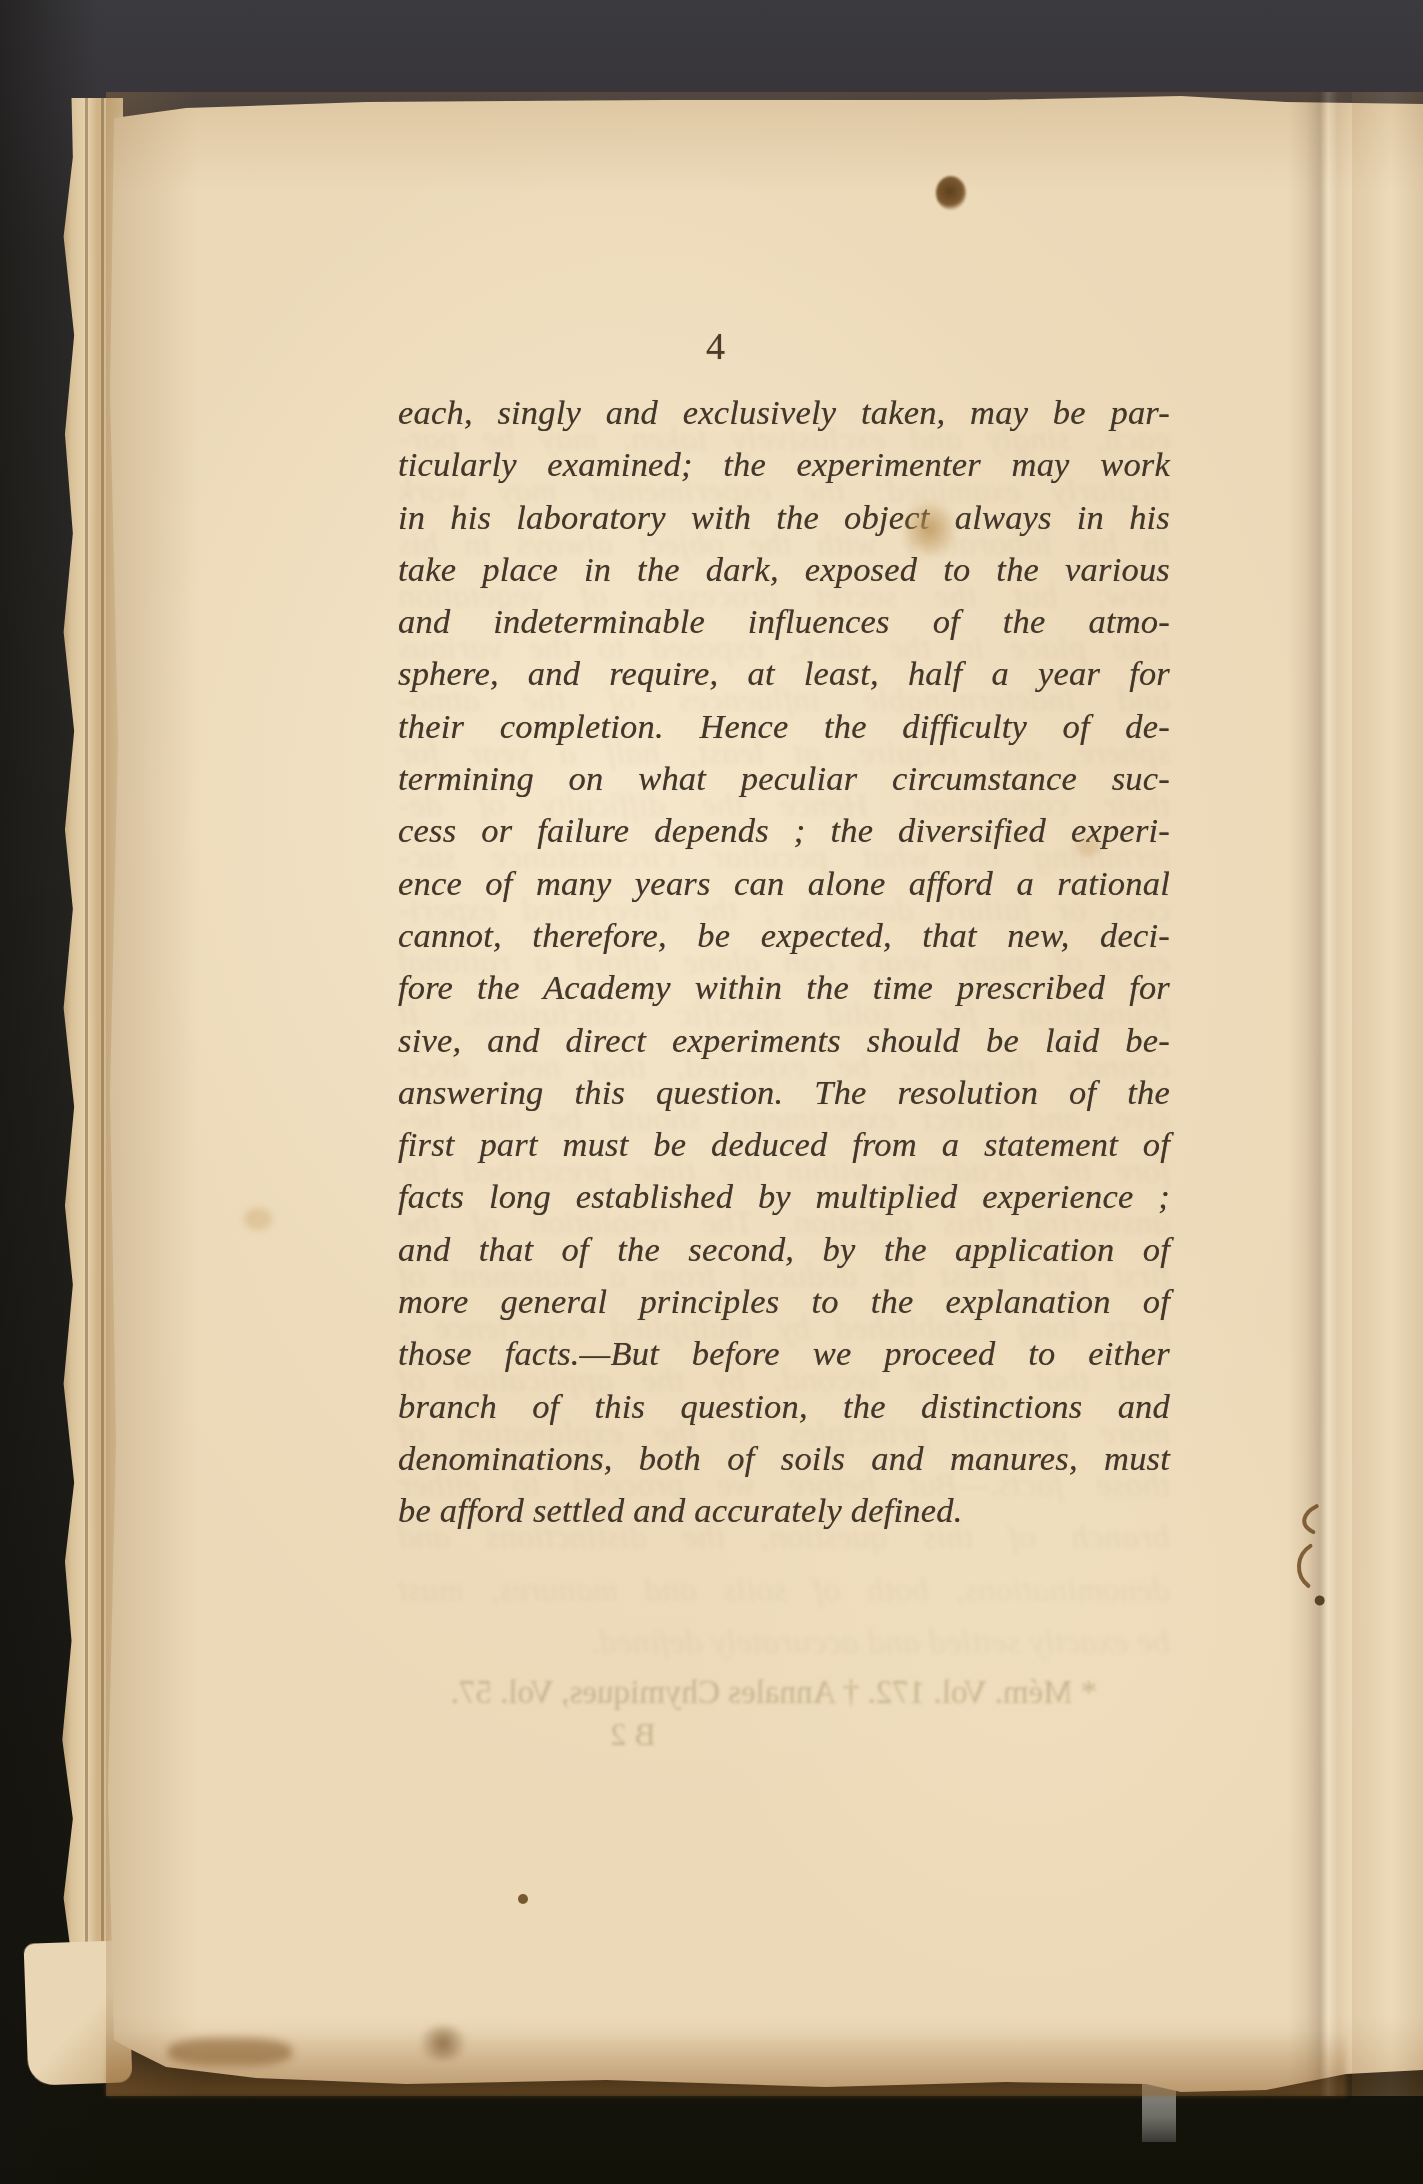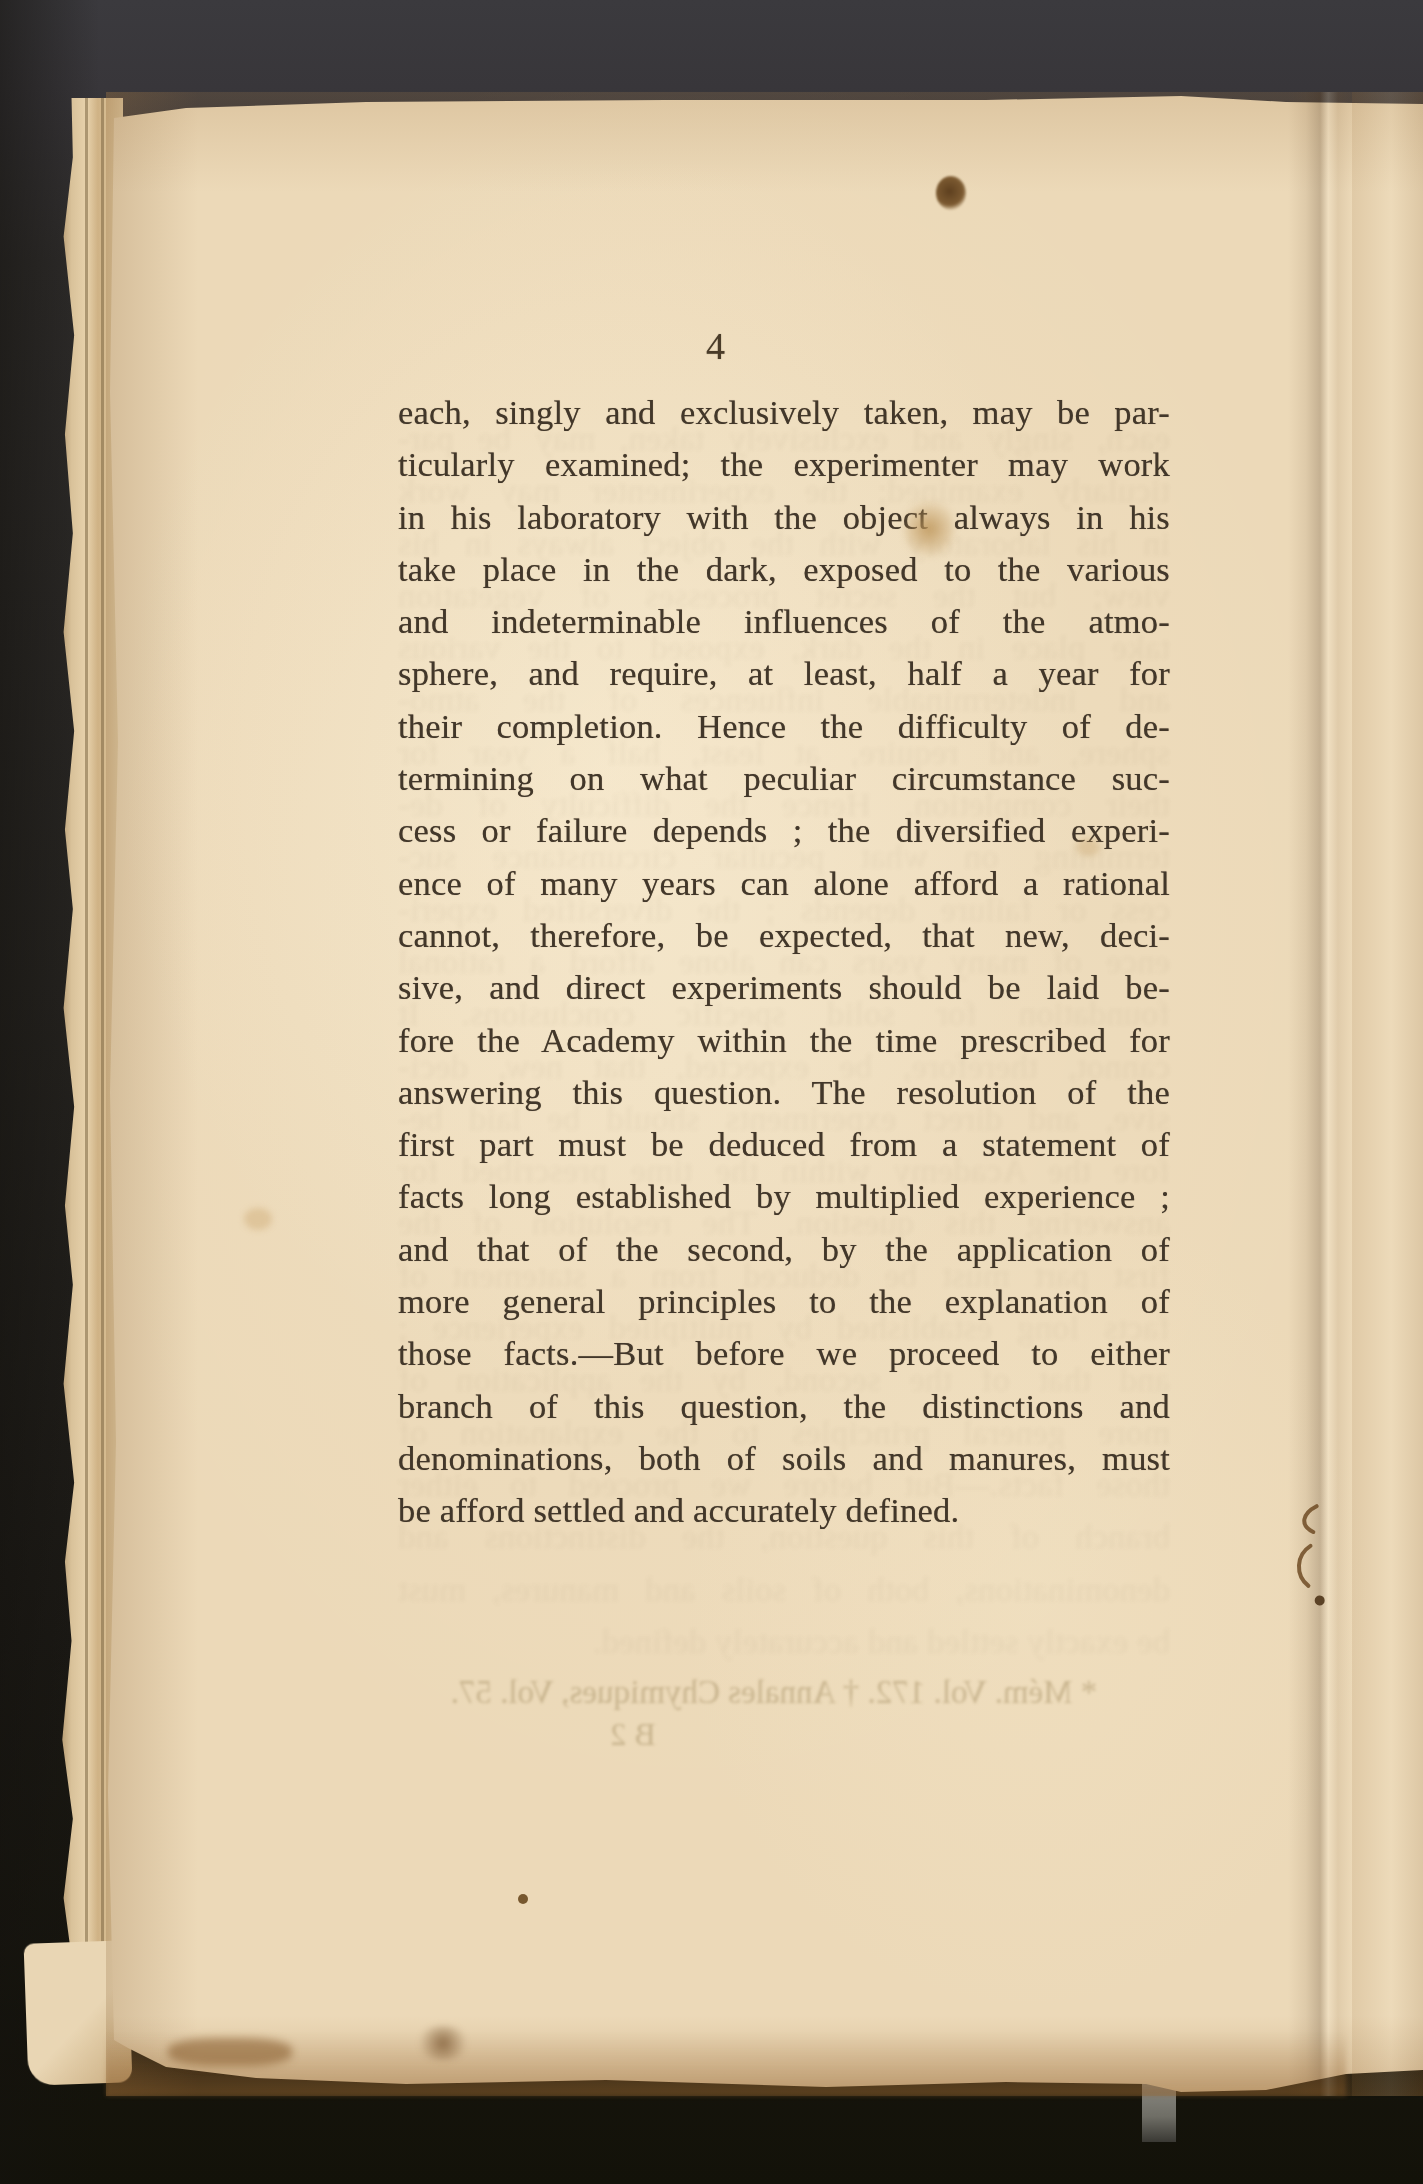"each, singly and exclusively taken," .text-line { font-style: none -> italic }
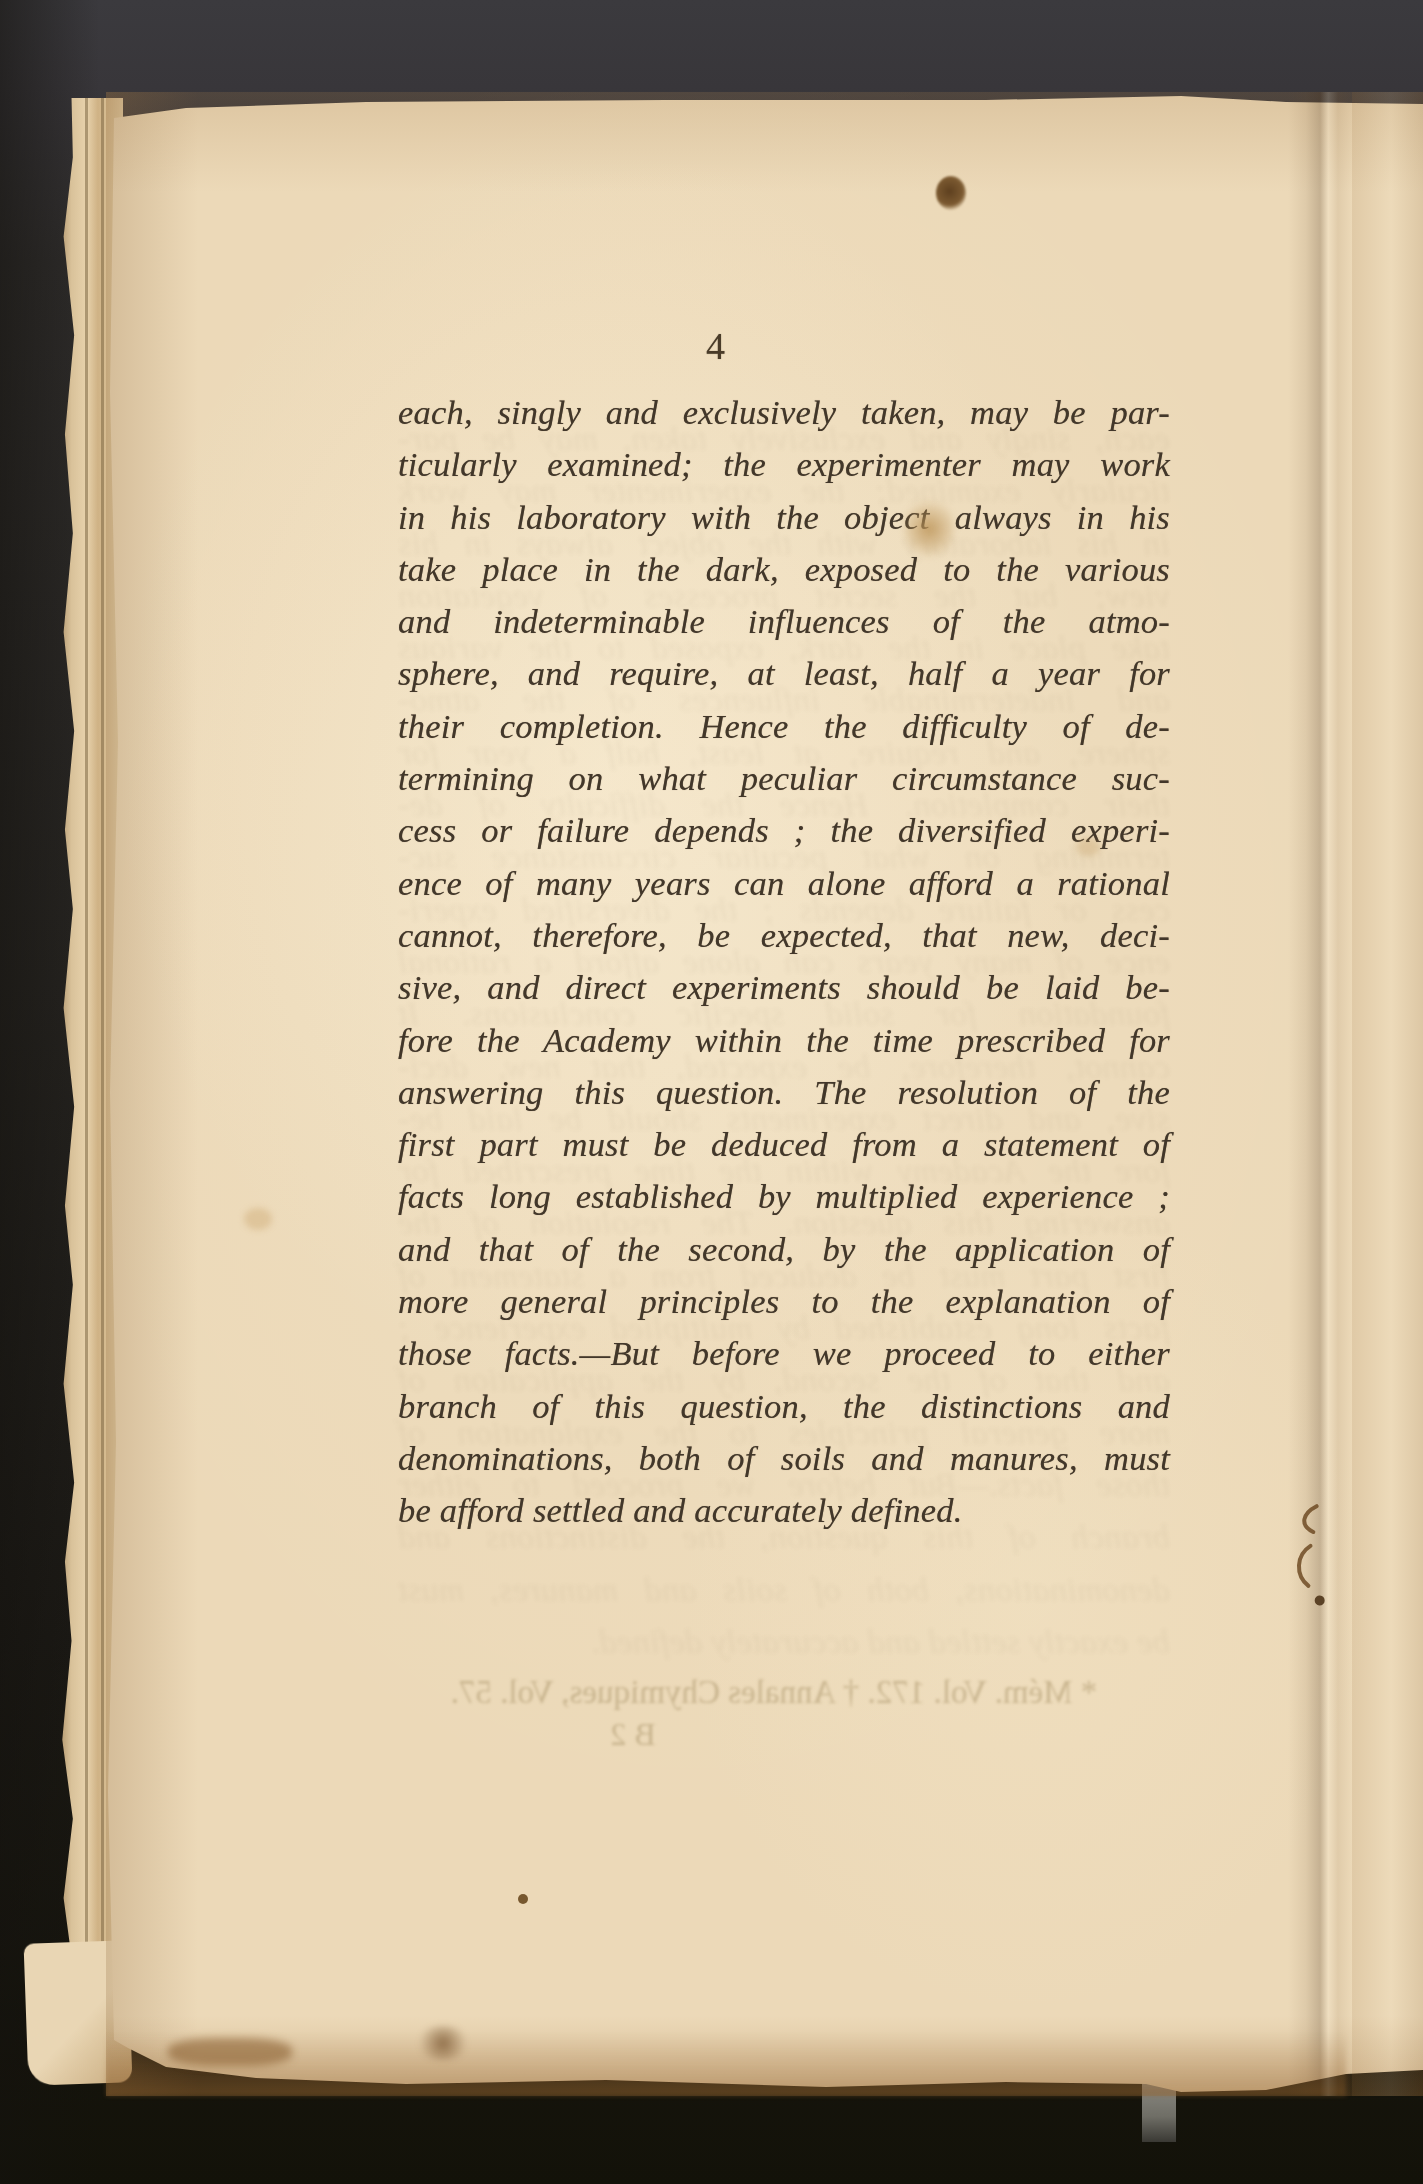"sive, and direct experiments should" div.text-line { order: before "fore the Academy within the" -> after "fore the Academy within the" }
